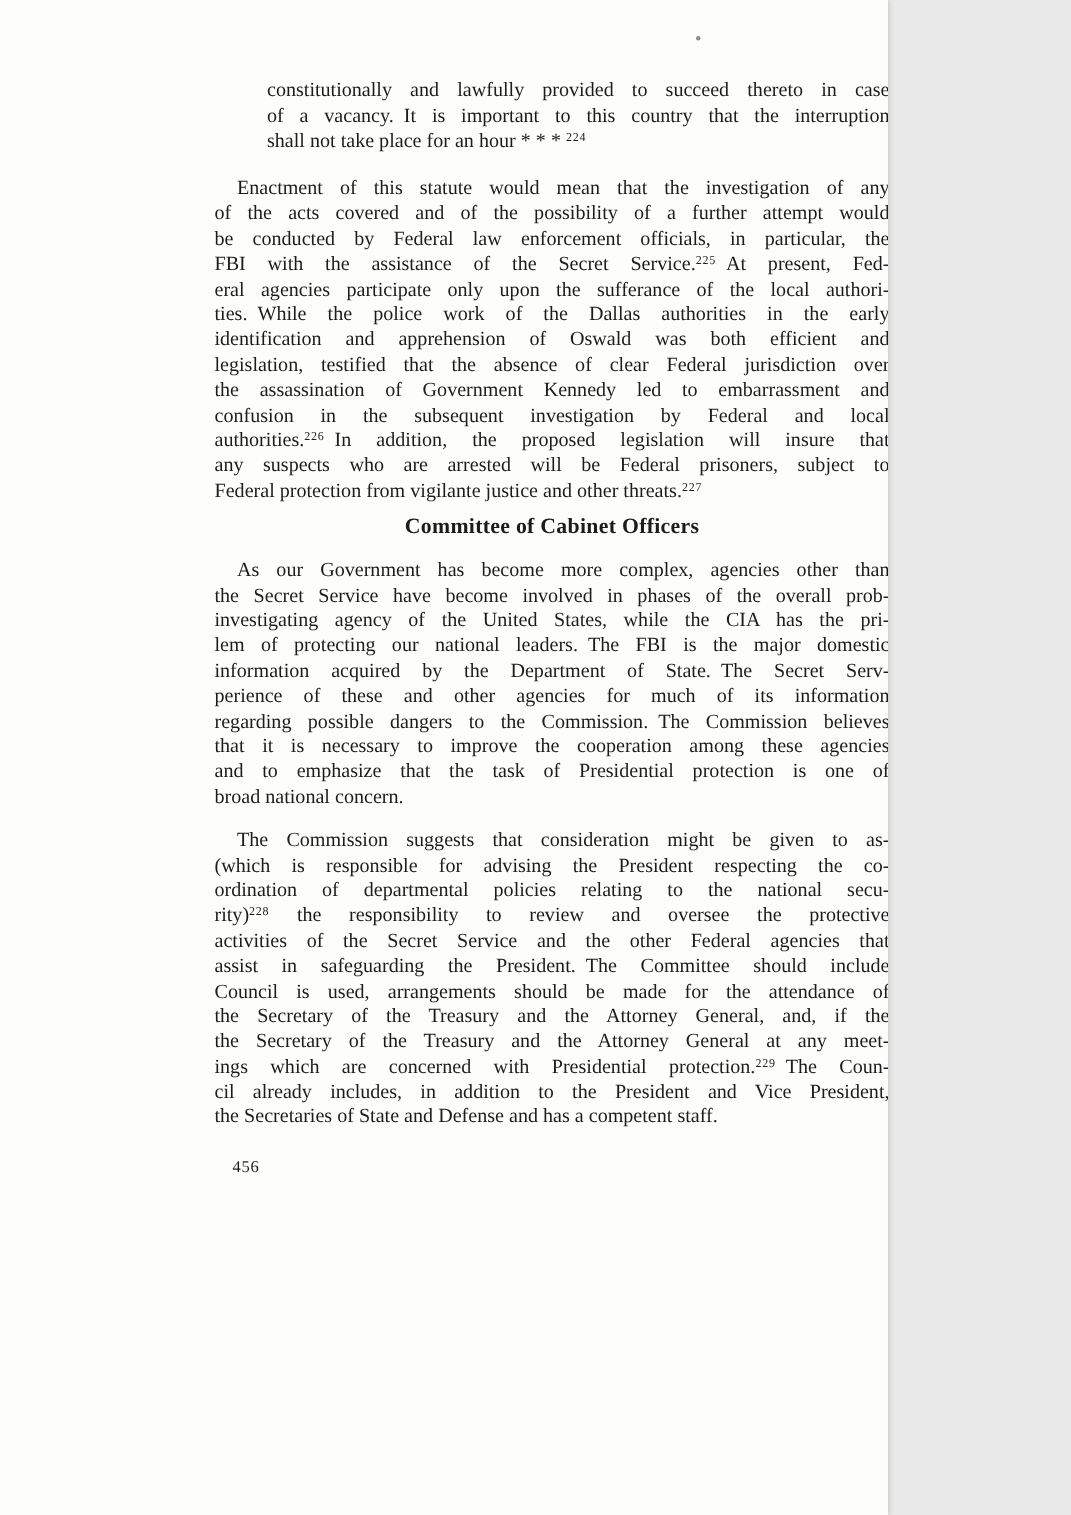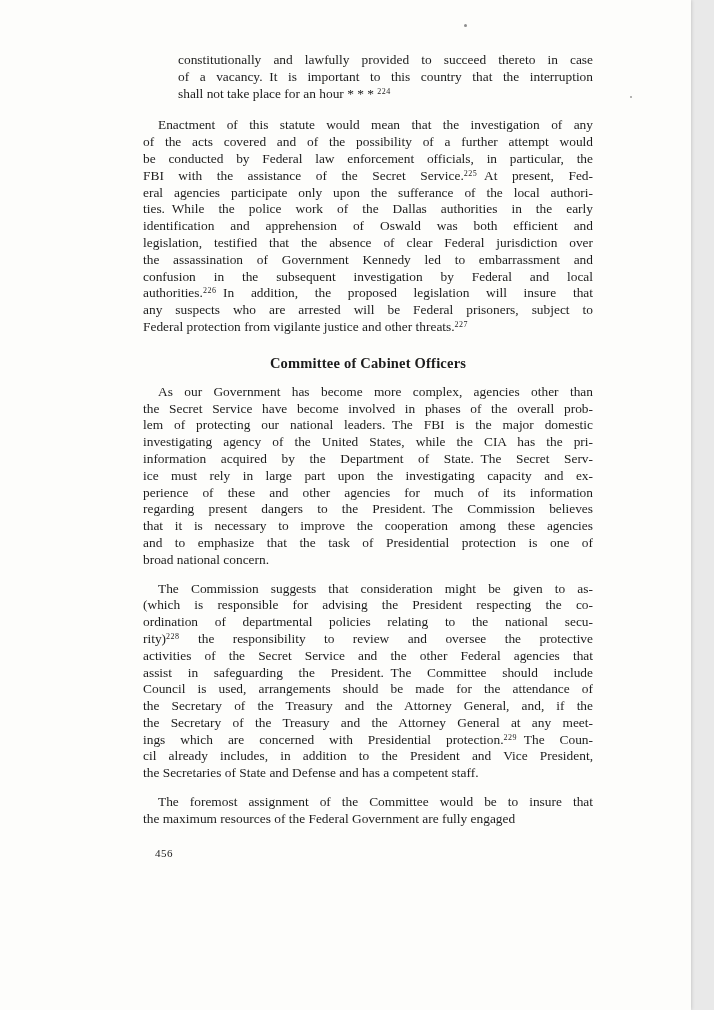"constitutionally and lawfully provided" .page { width: 691px -> 592px }
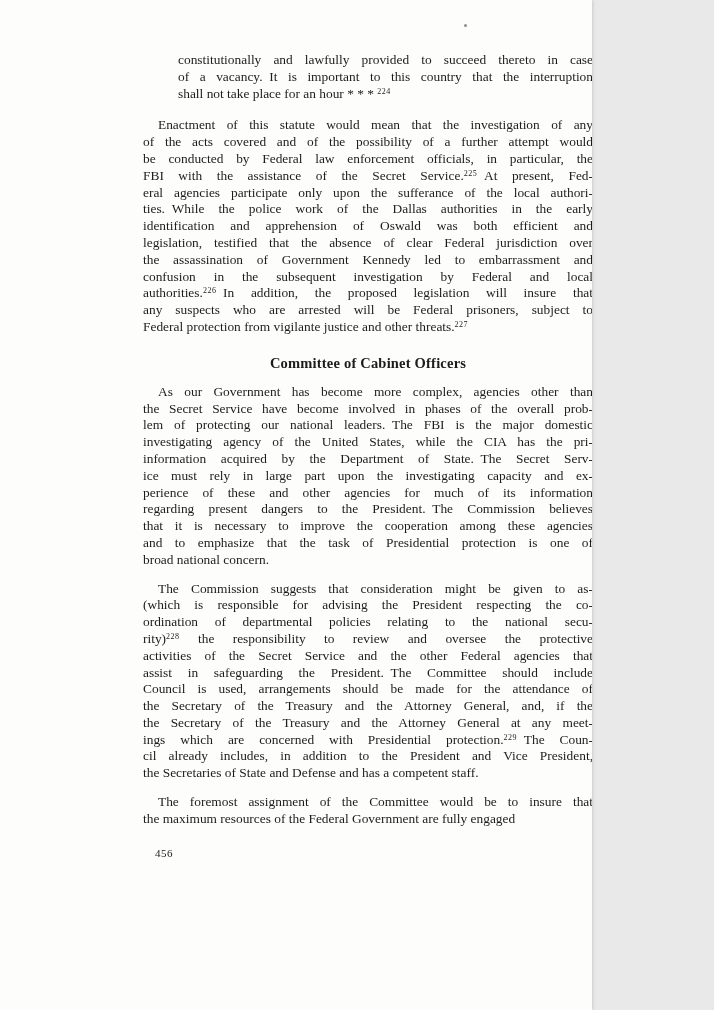"Committee of Cabinet Officers" h2.heading { margin: 18px 0 7px 0 -> 6px 0 7px 0 }
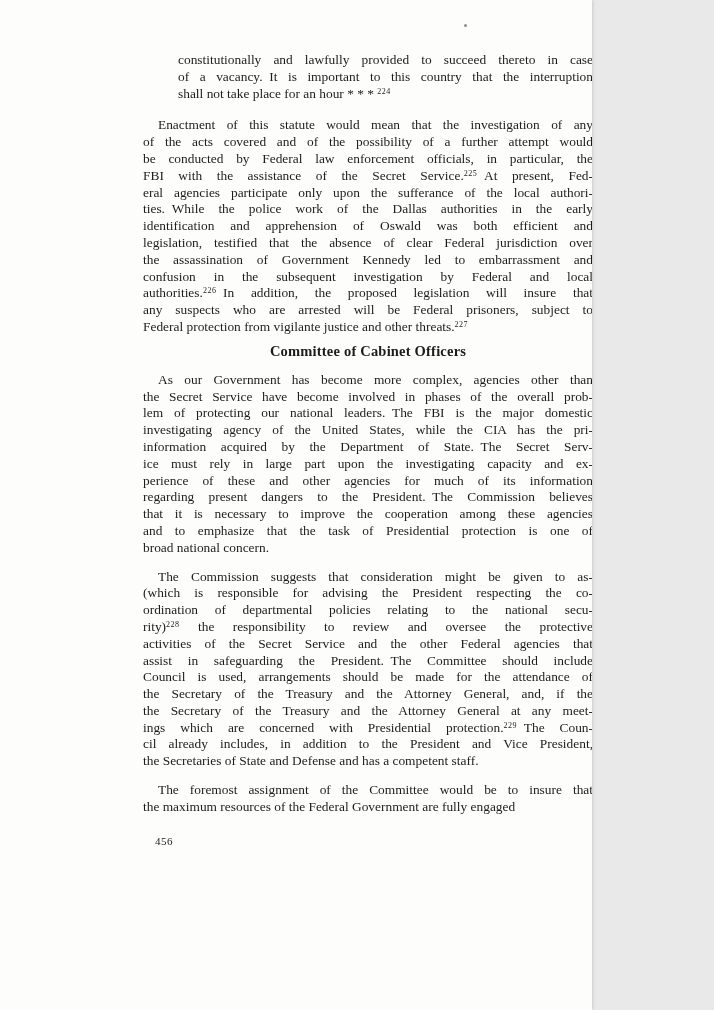"lem of protecting our national" div.line { order: before "investigating agency of the United" -> after "investigating agency of the United" }
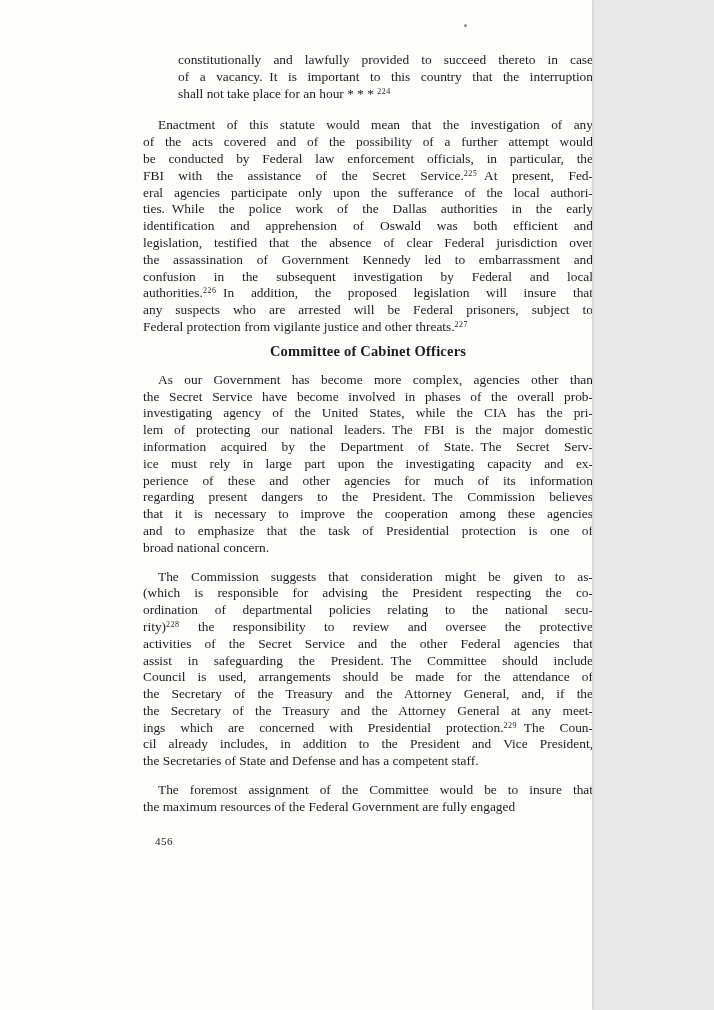"ice must rely in large" div.line { html: <div>ice must rely in large part upon the investigating capacity and ex-</div> -> none }
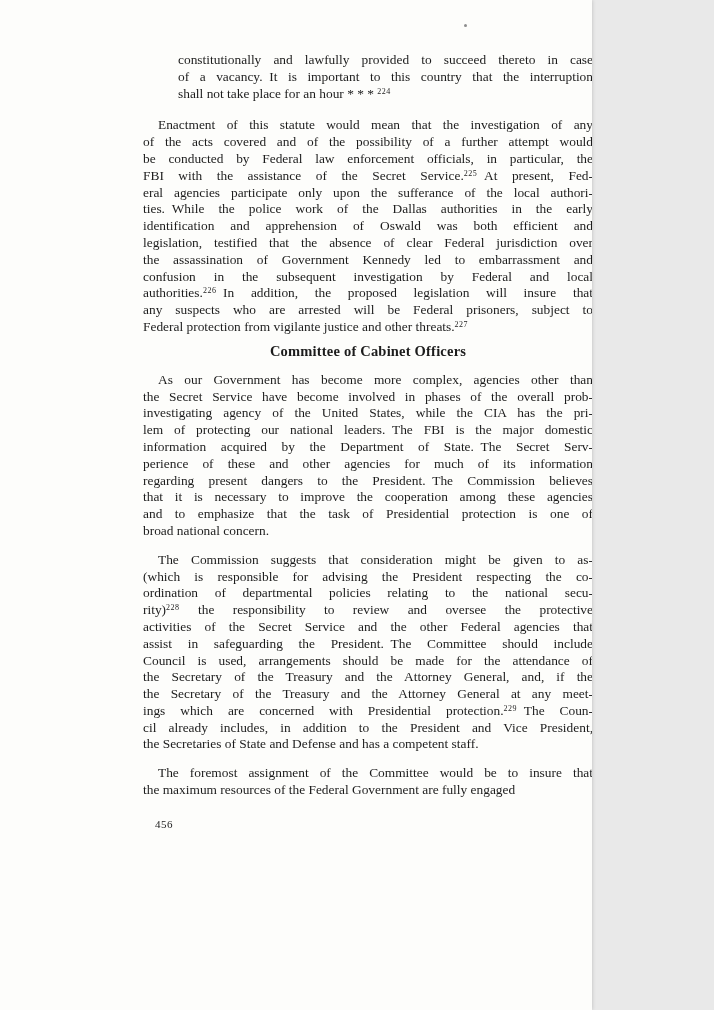"regarding present dangers to the" div.line { text: present dangers to the President -> possible dangers to the Commission }
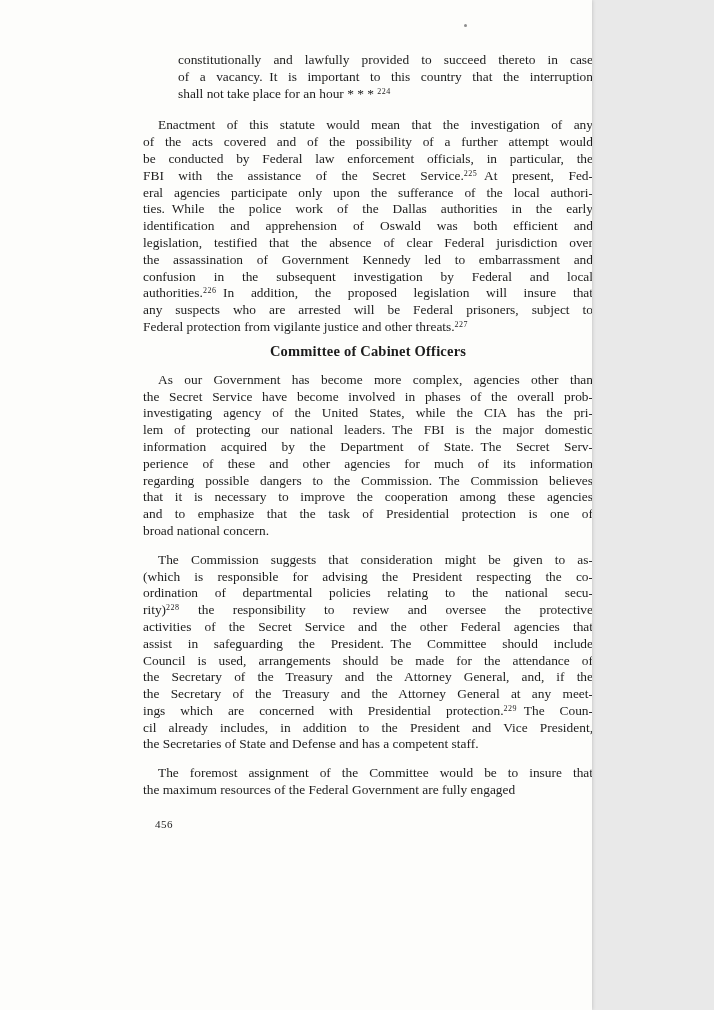"The foremost assignment of the" div.block { html: <div> <div>The foremost assignment of the Committee would be to insure that</div> <div>the maximum resources of the Federal Government are fully engaged</div> </div> -> none }
